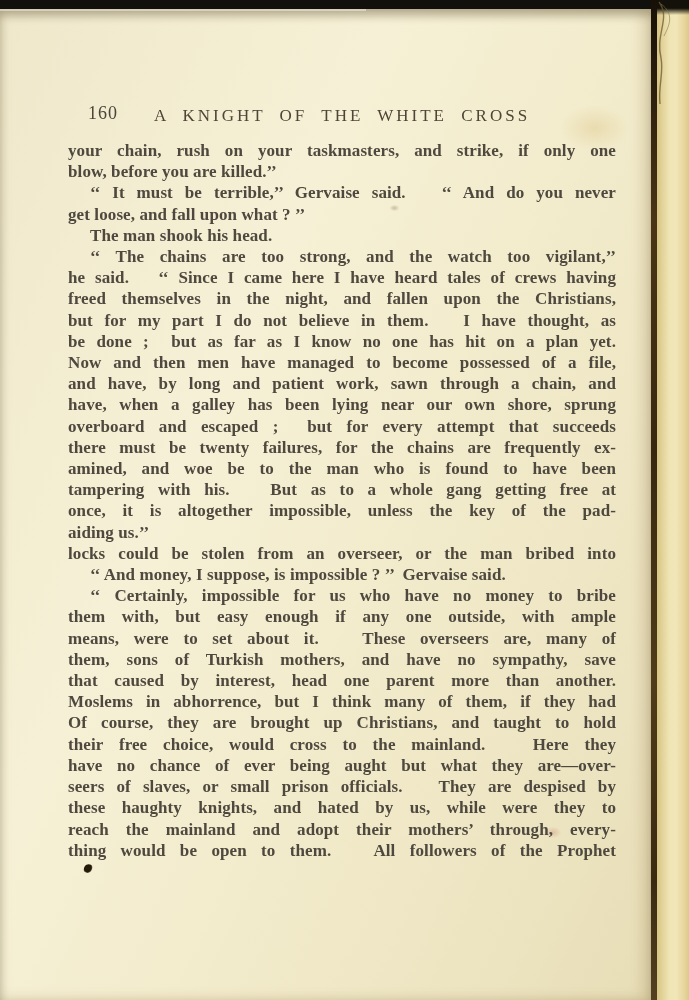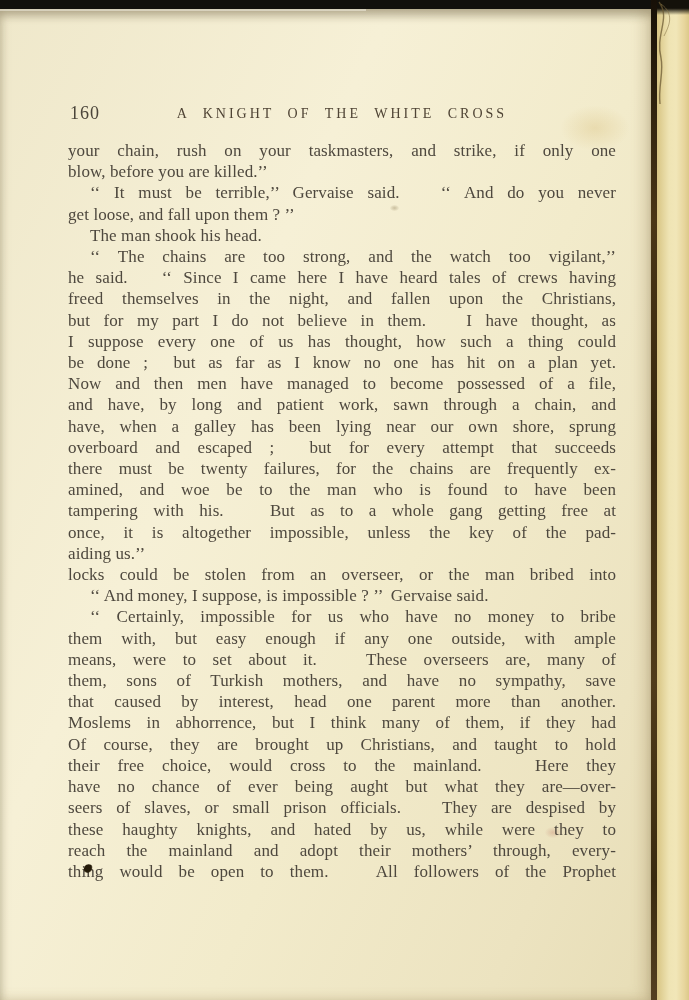"160" .page-number { left: 2px -> 20px }
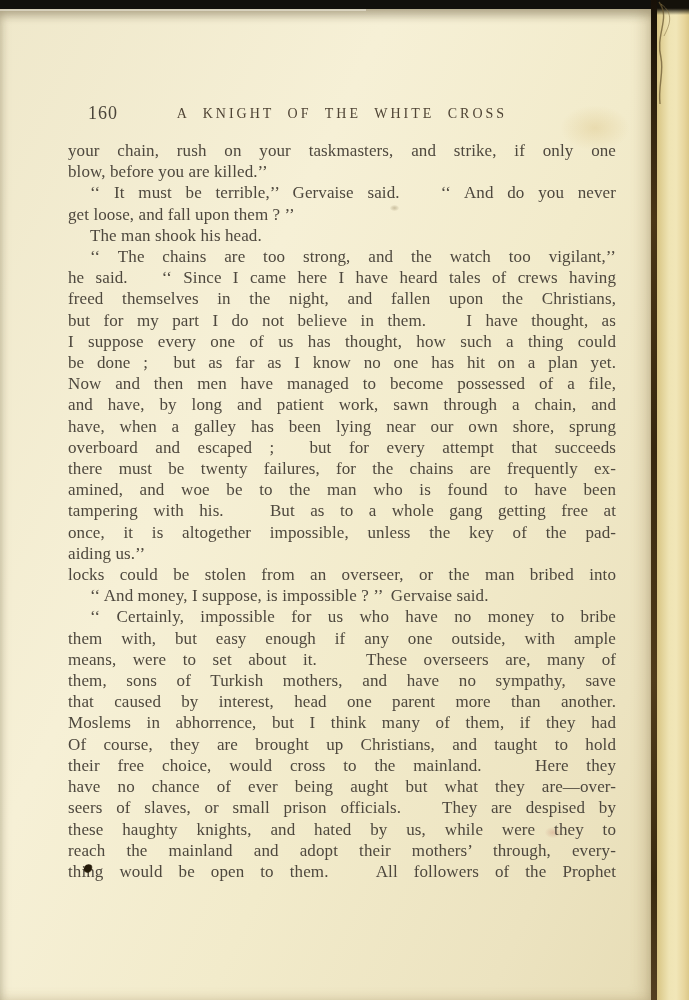"A KNIGHT OF THE WHITE" .running-title { font-size: 14px -> 17px }
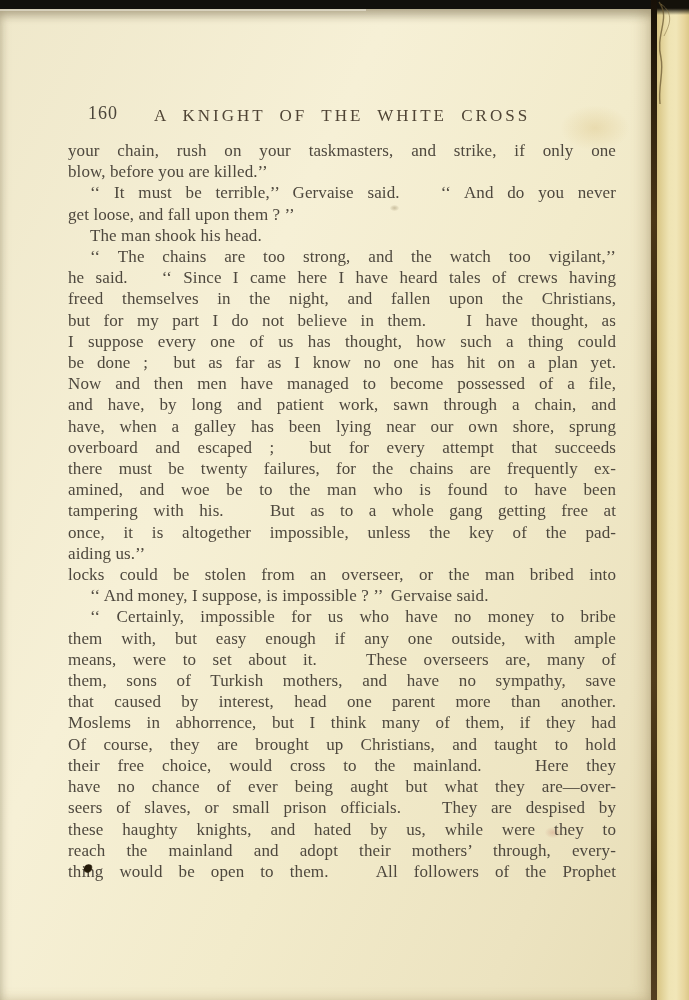"your chain, rush on your" .body-text { font-weight: none -> bold }
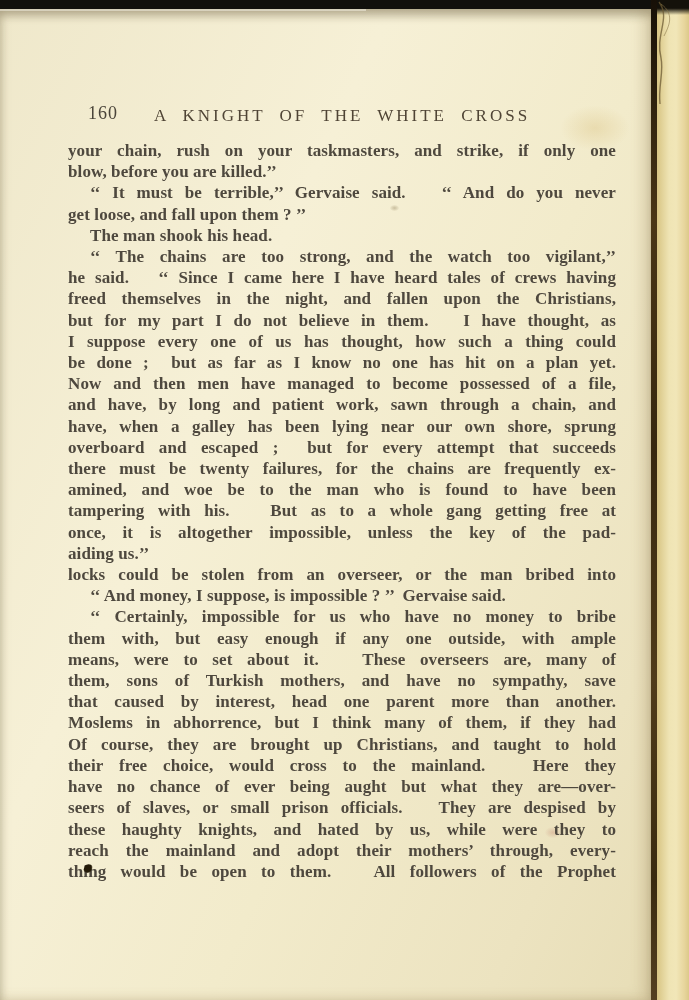"get loose, and fall upon" div.line { text: them -> what }
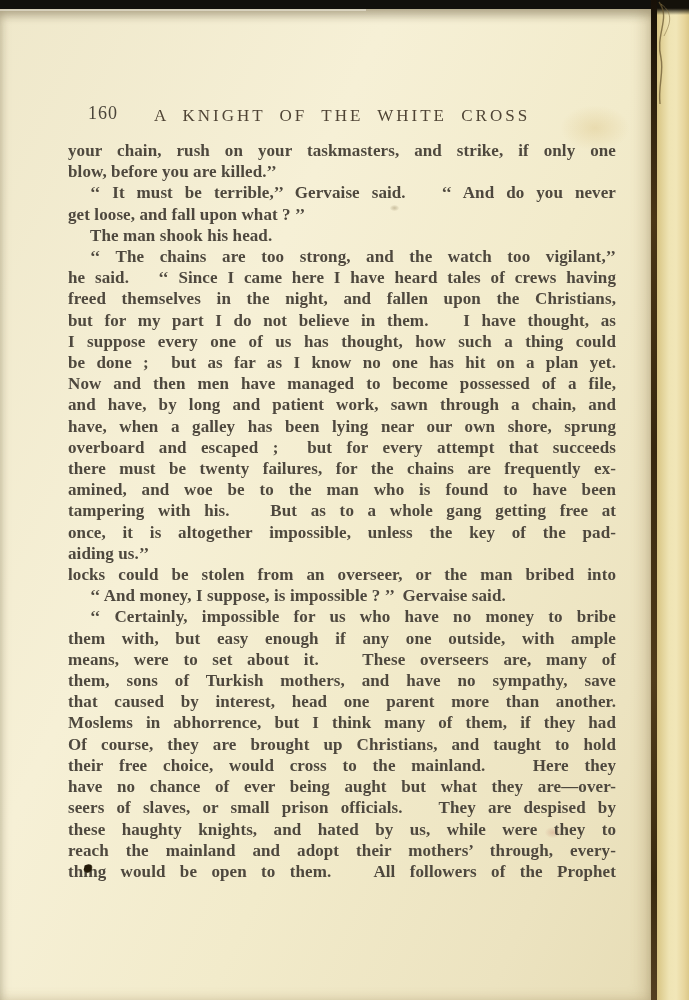"I suppose every one of" div.line { html: <div>I suppose every one of us has thought, how such a thing could</div> -> none }
